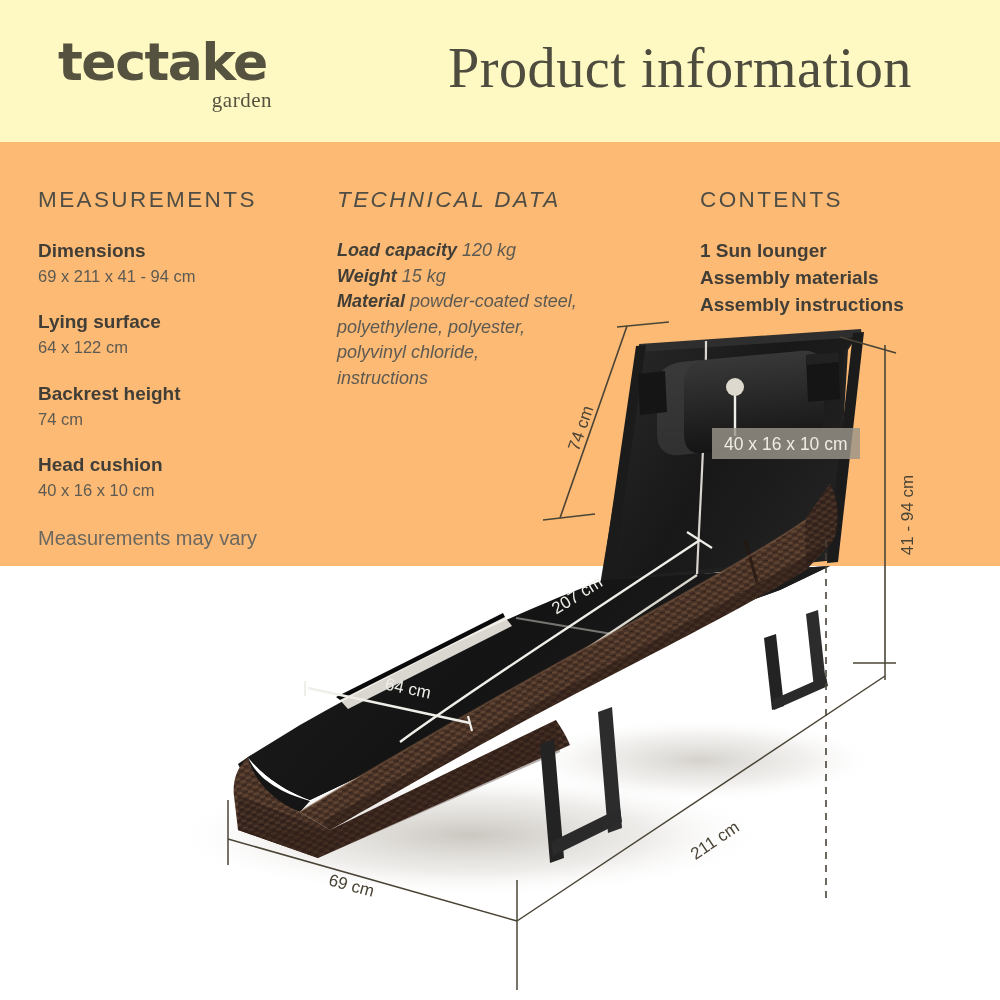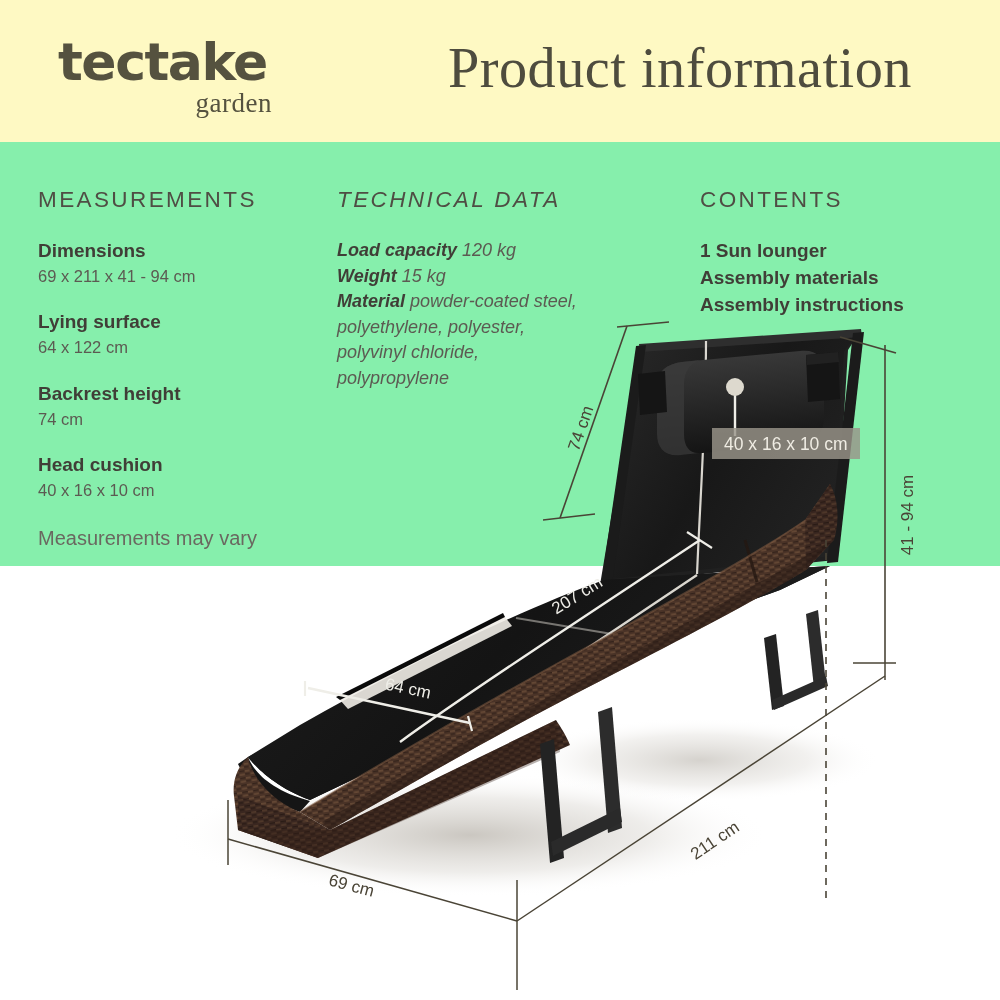"garden" .logo-sub { font-size: 27px -> 21px }
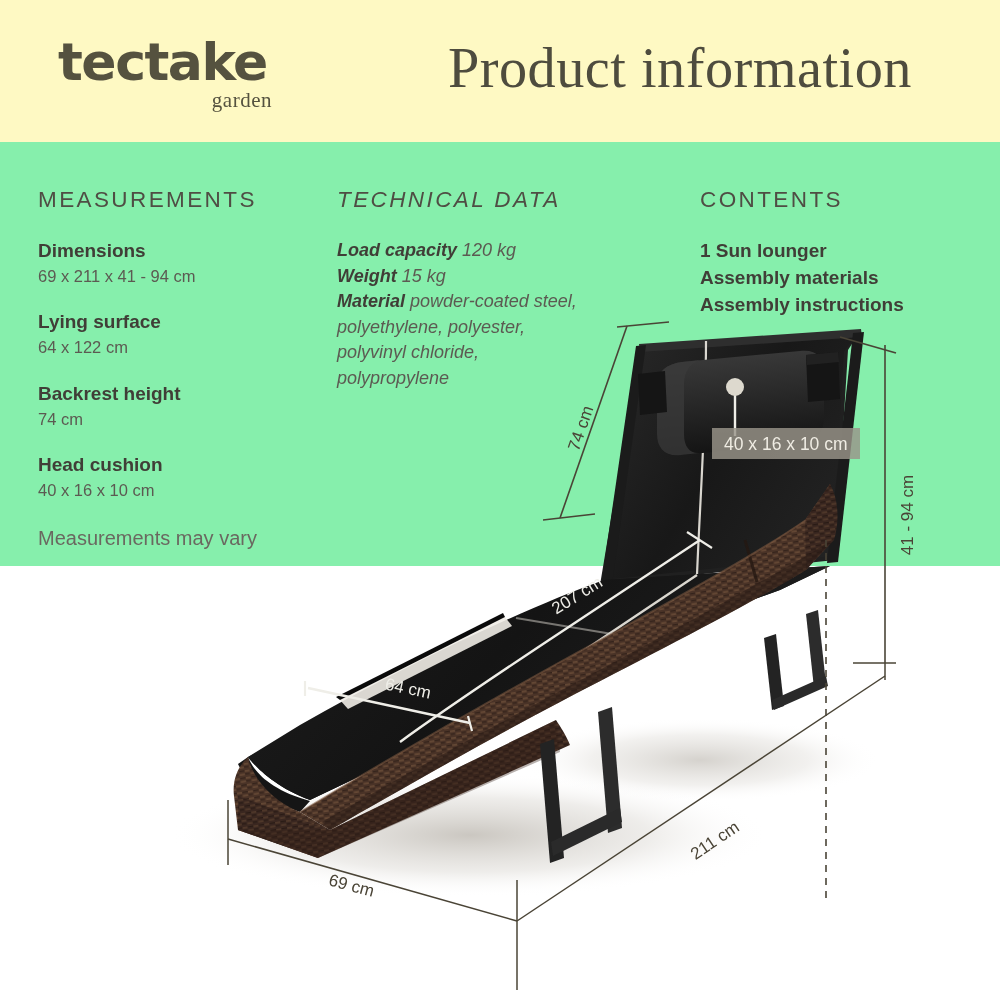"MEASUREMENTS" .info-panel { background: #86efac -> #fdba74 }
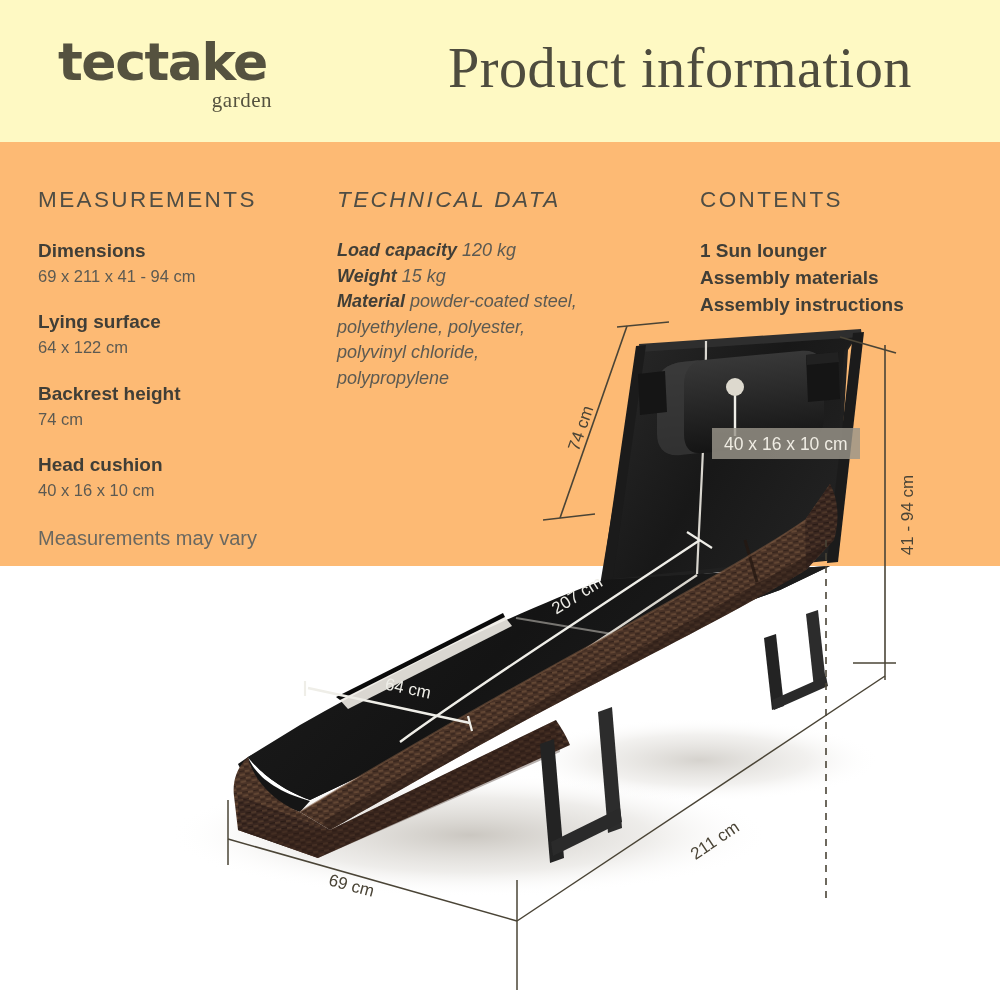"polypropylene" div.inline-row { text: polypropylene -> instructions }
